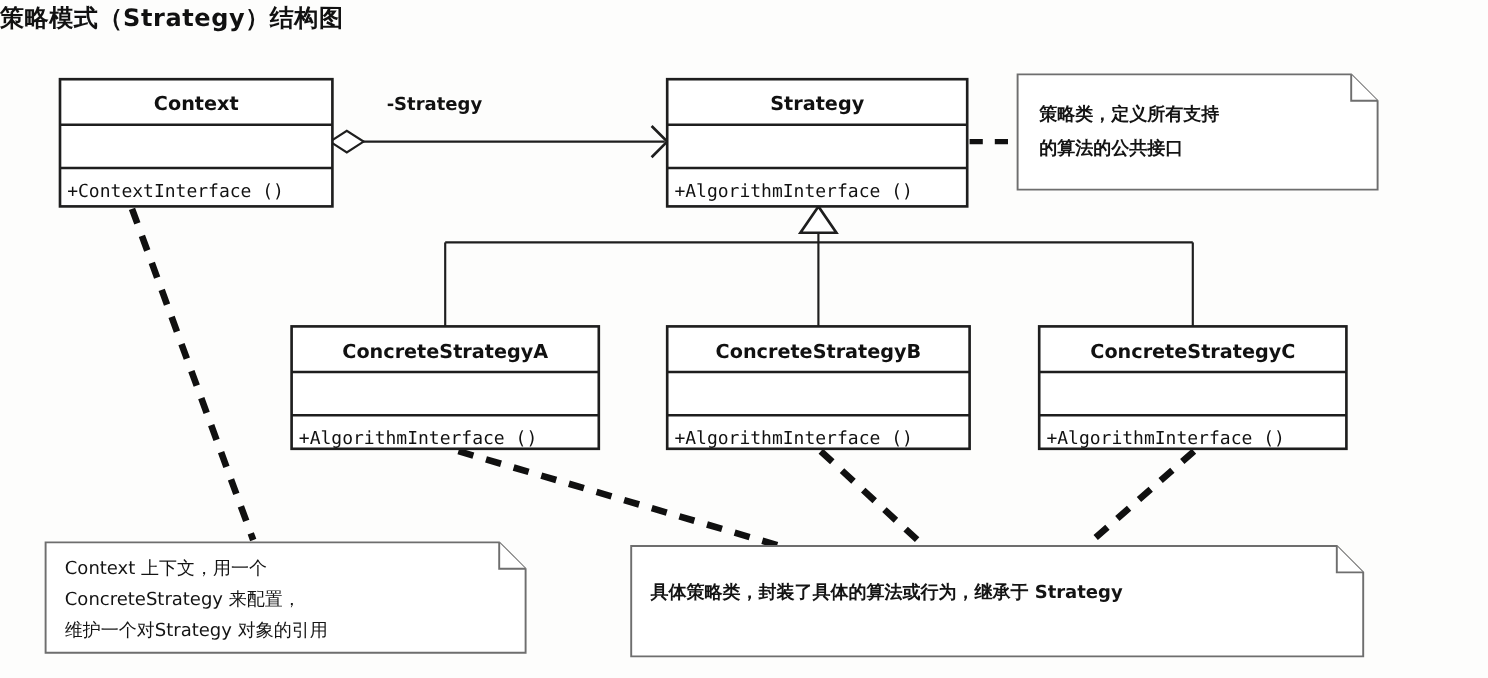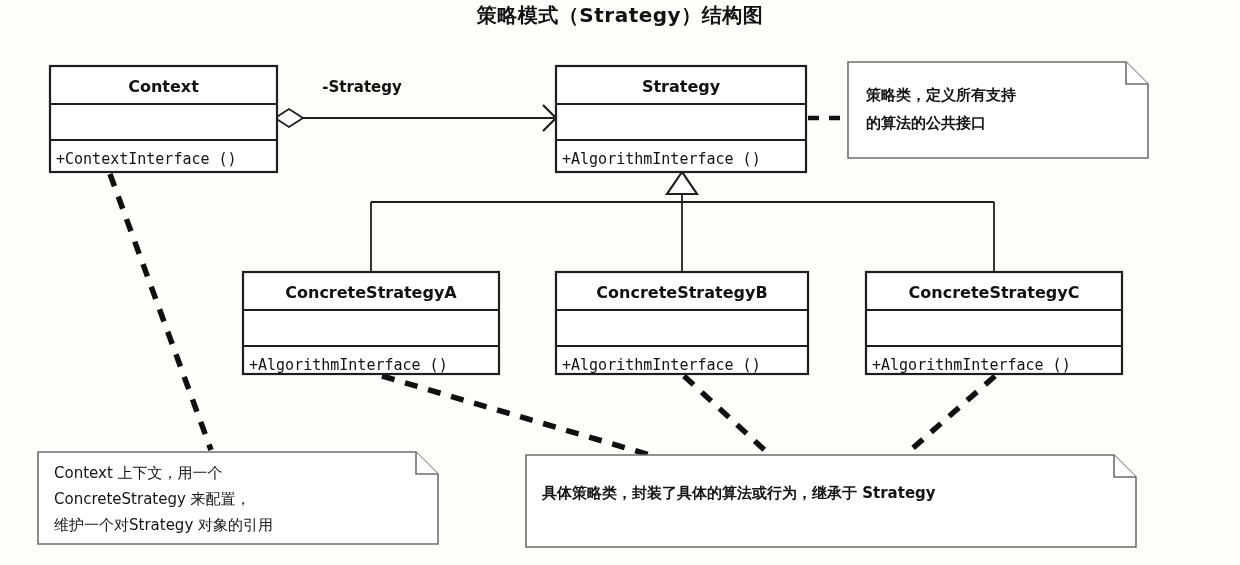"策略模式（Strategy）结构图" .diagram-title { text-align: center -> left }
